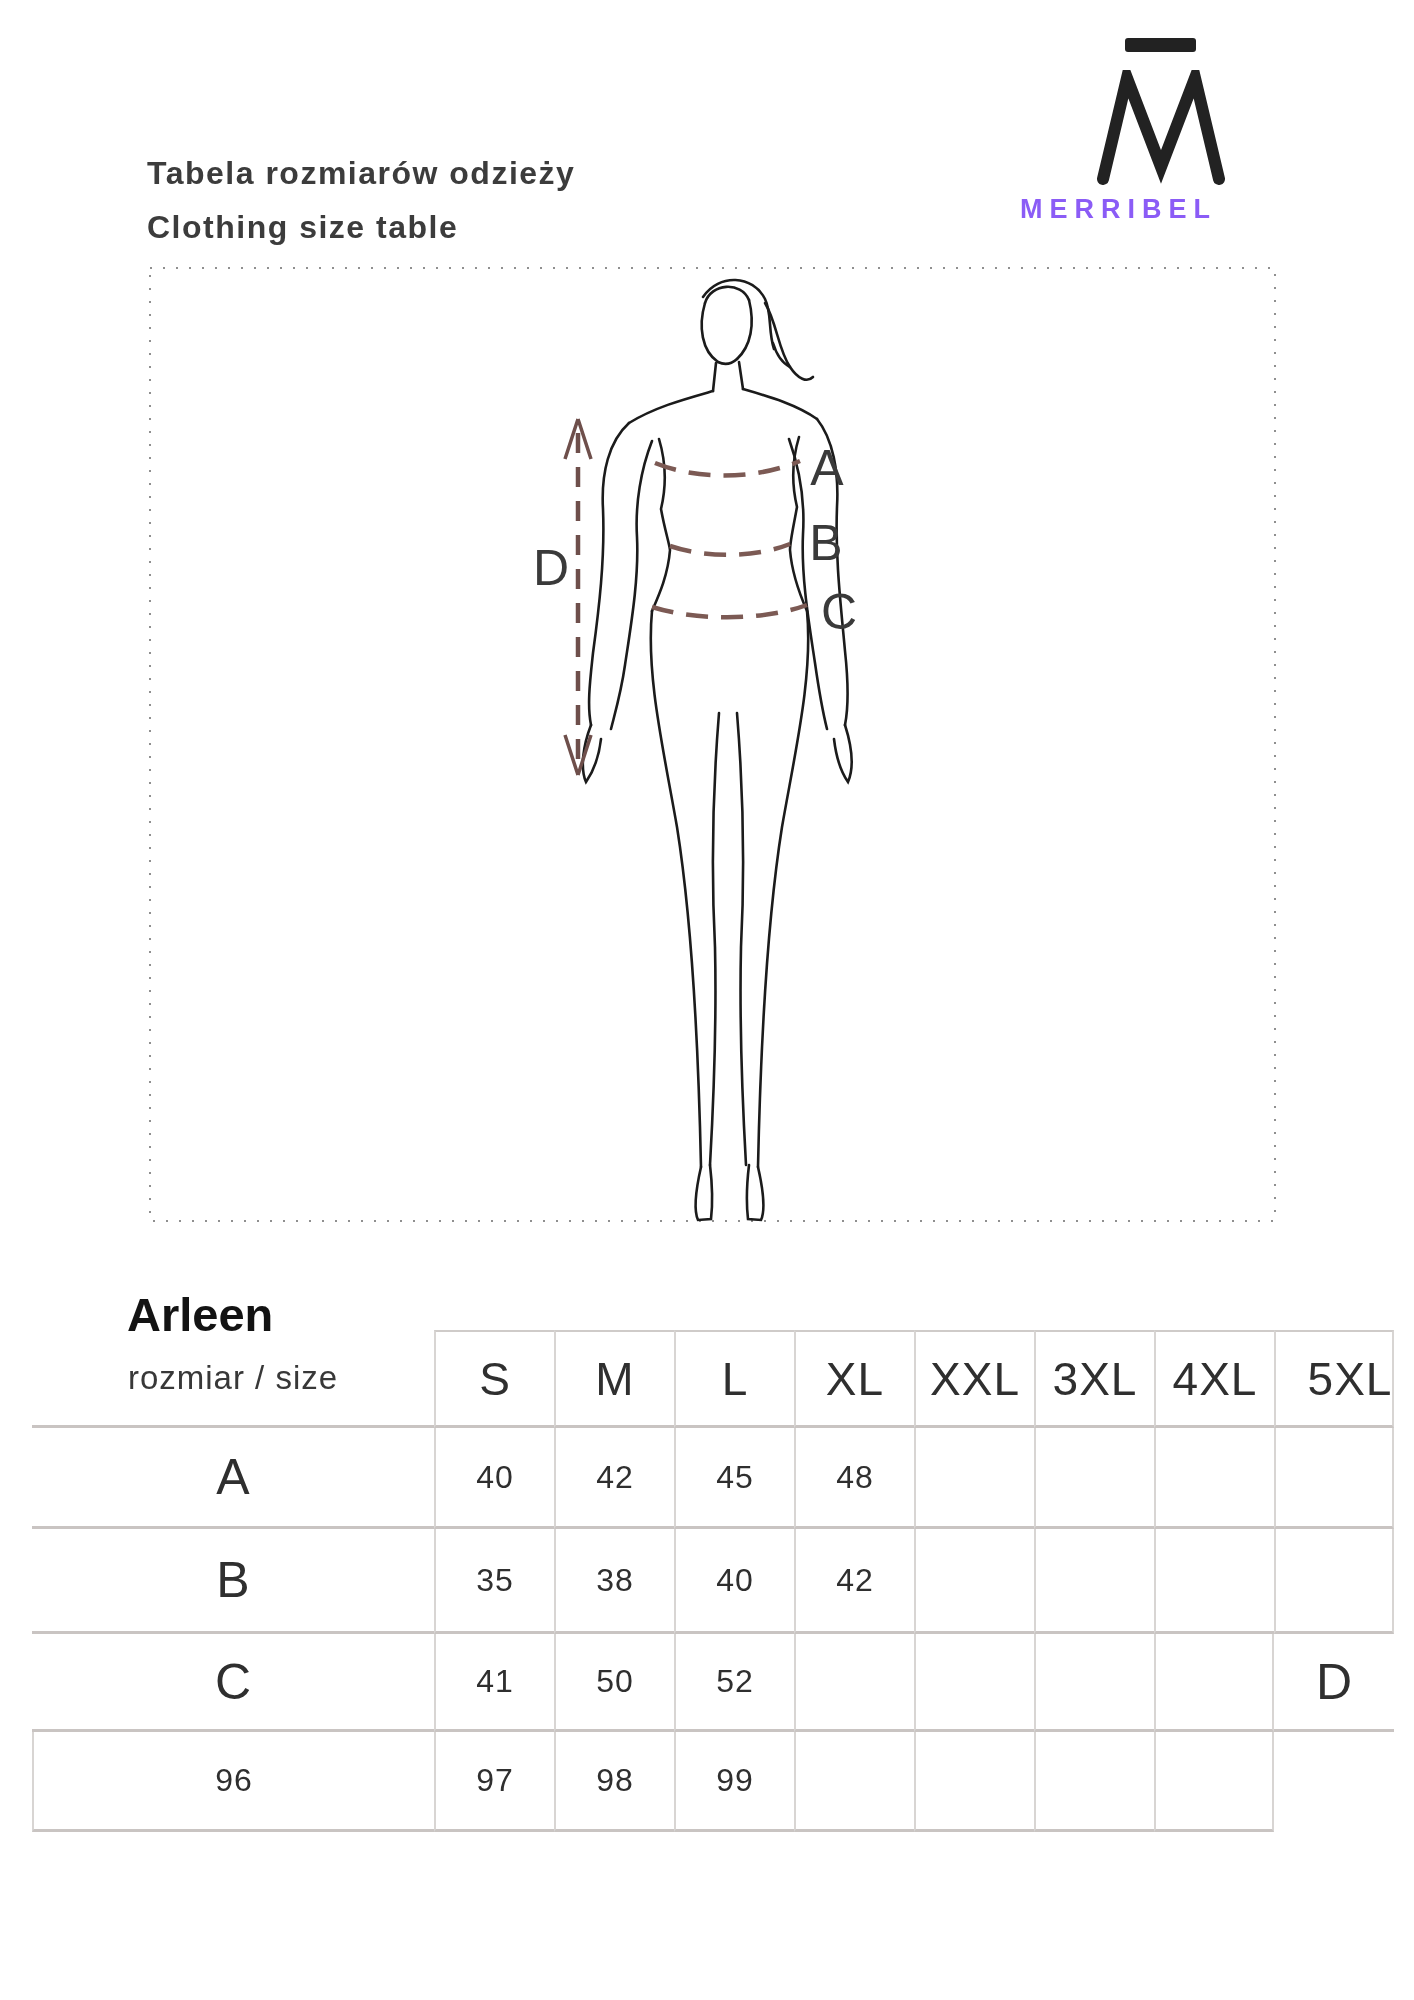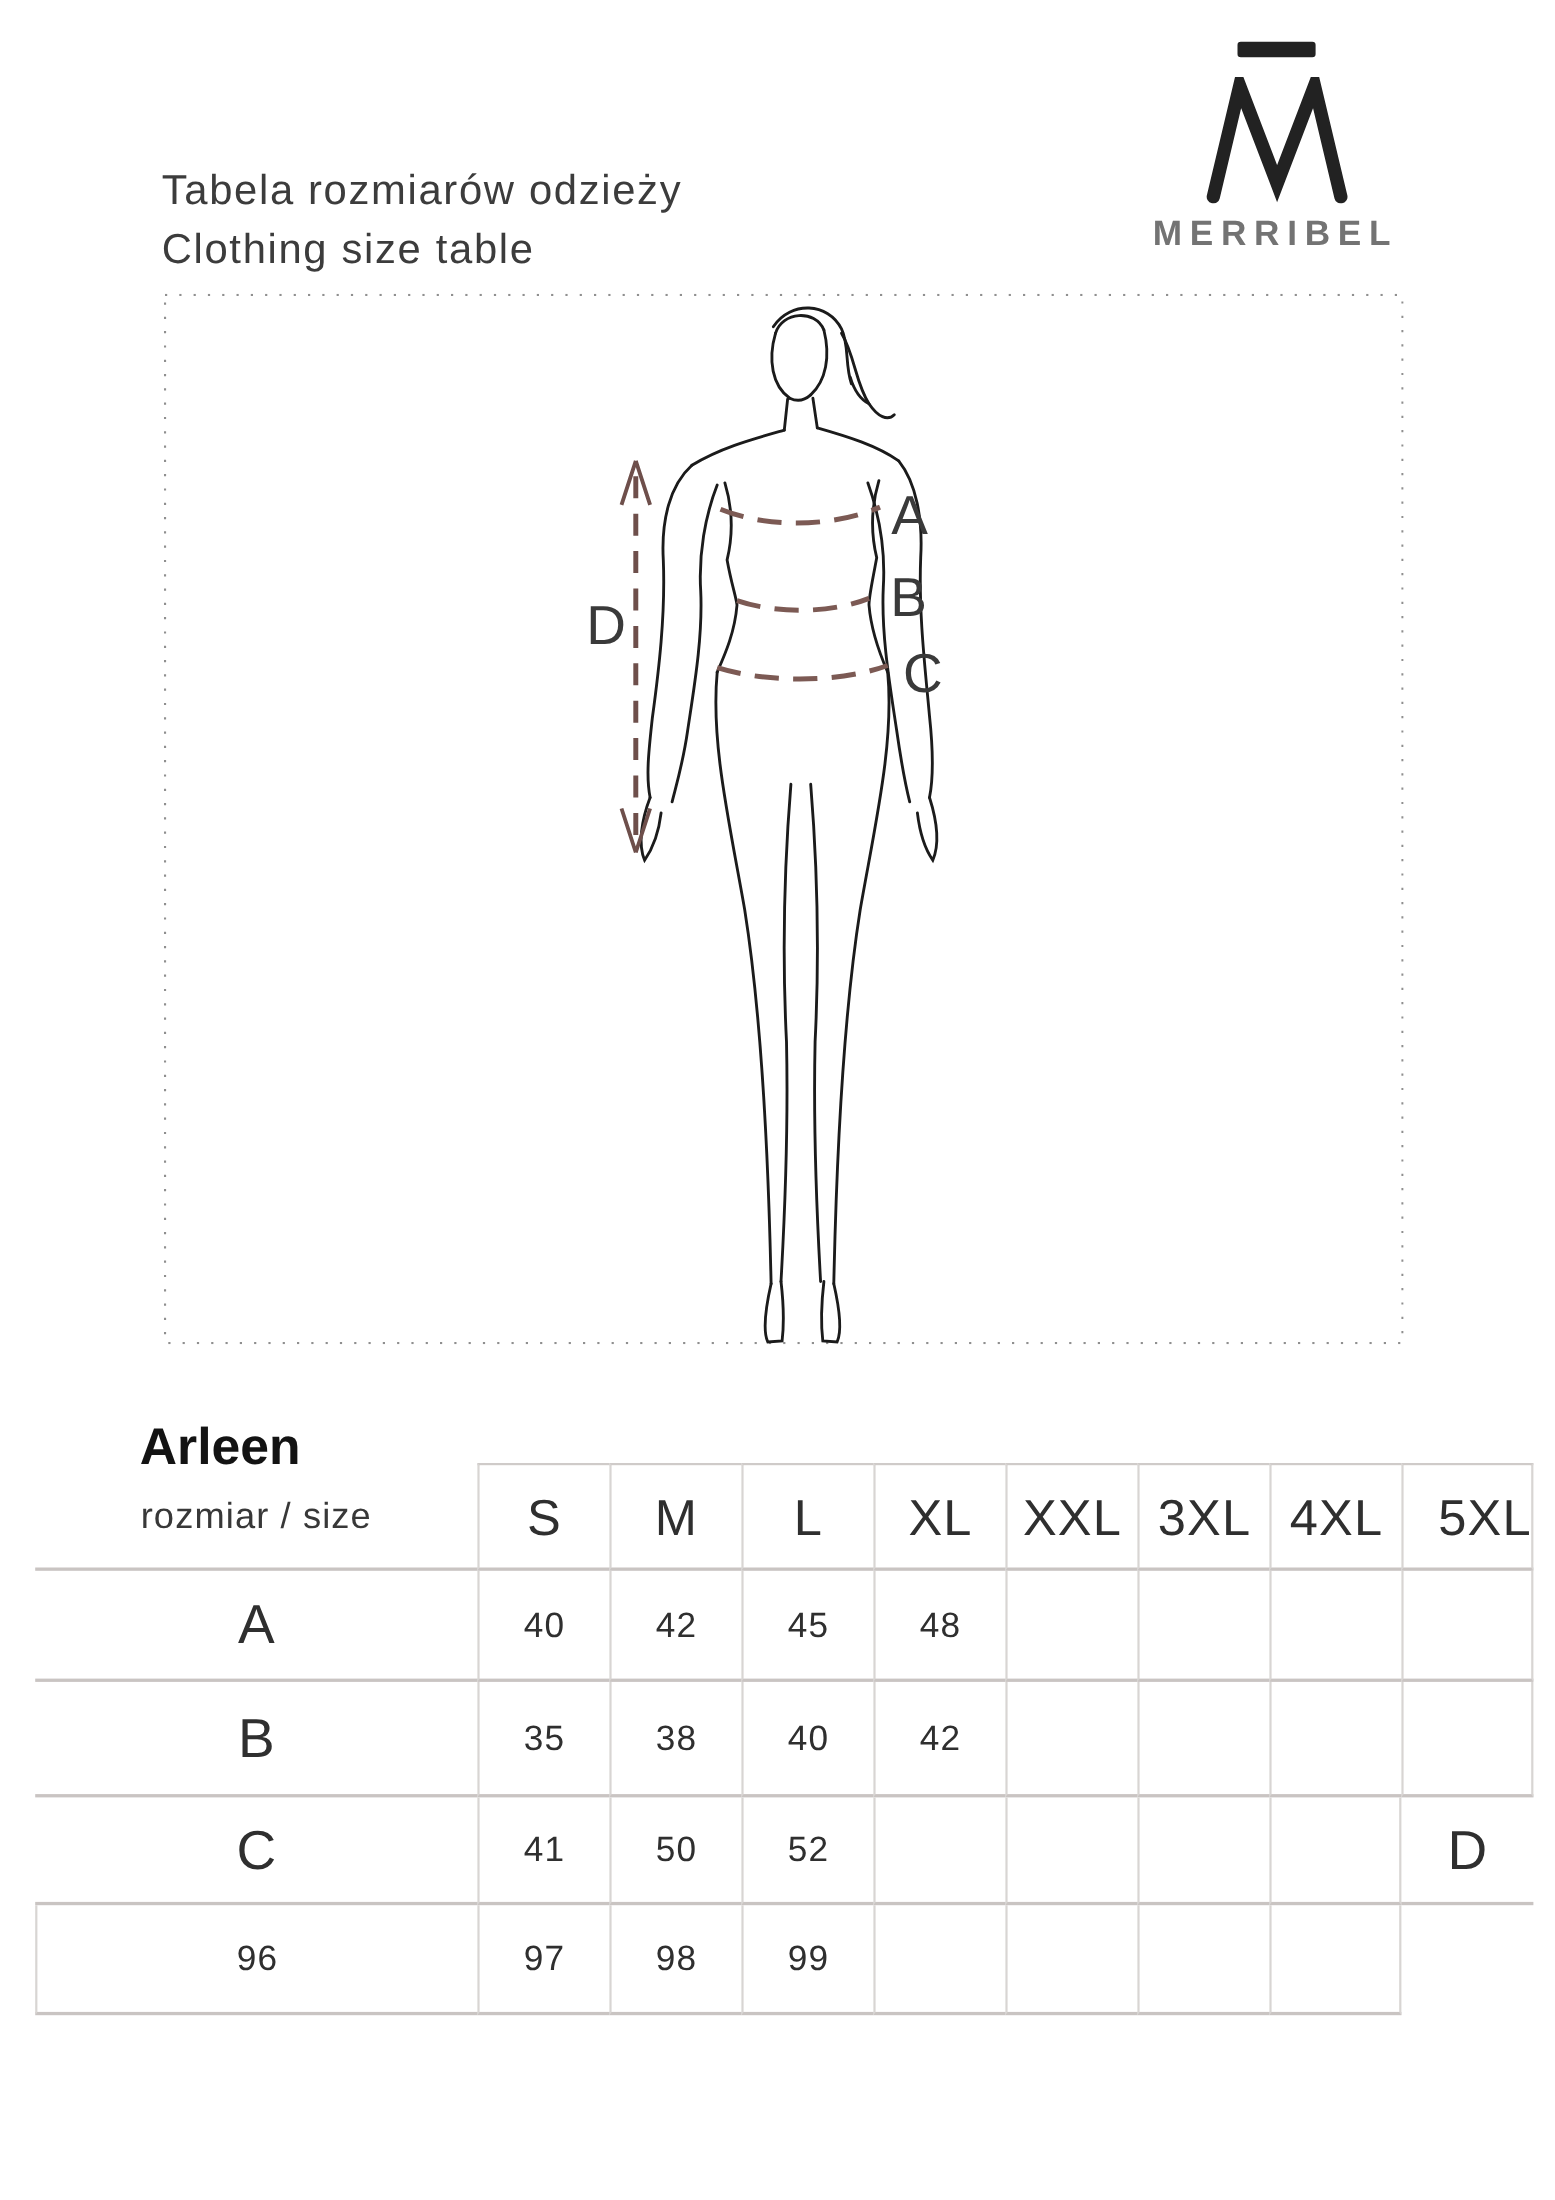"Tabela rozmiarów odzieży" .title-block { font-size: 38px -> 32px; font-weight: 400 -> 700 }
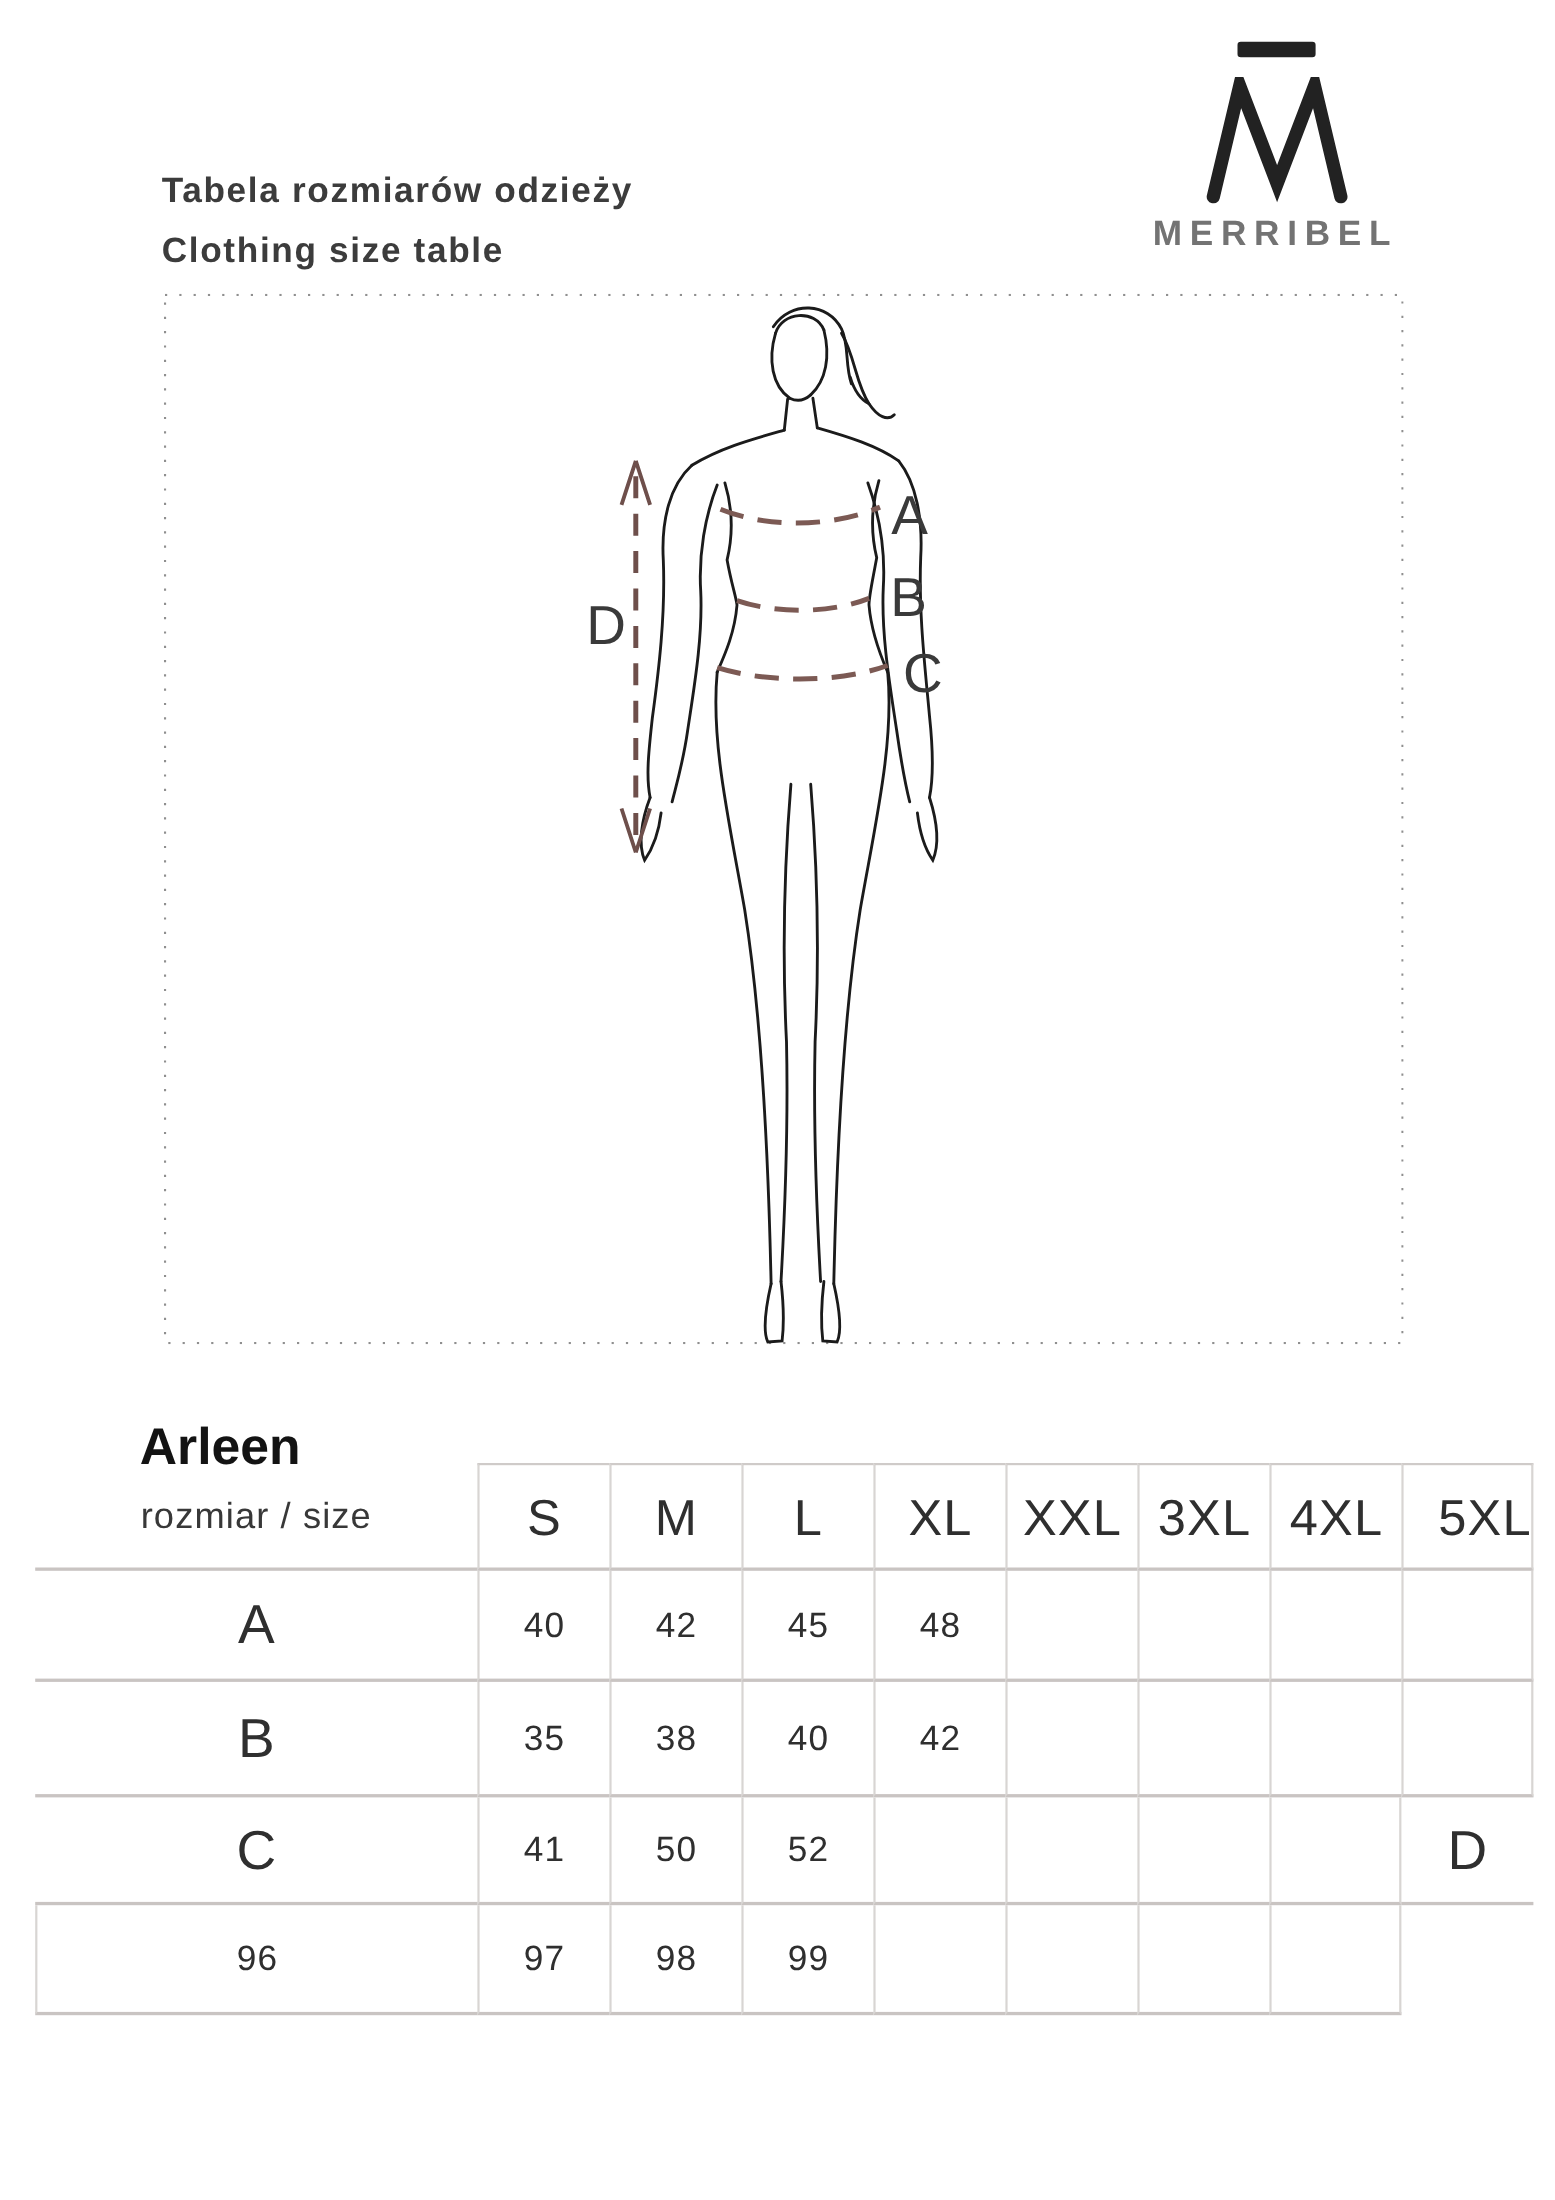"MERRIBEL" .brand-name { color: #737373 -> #8b5cf6; font-size: 32px -> 27px; left: 1048px -> 1020px }
